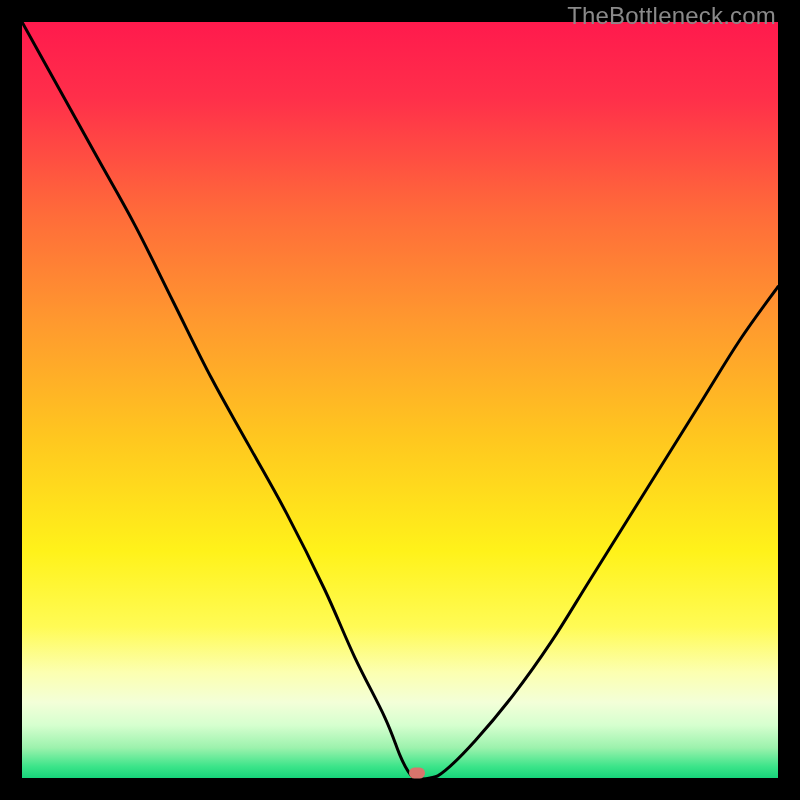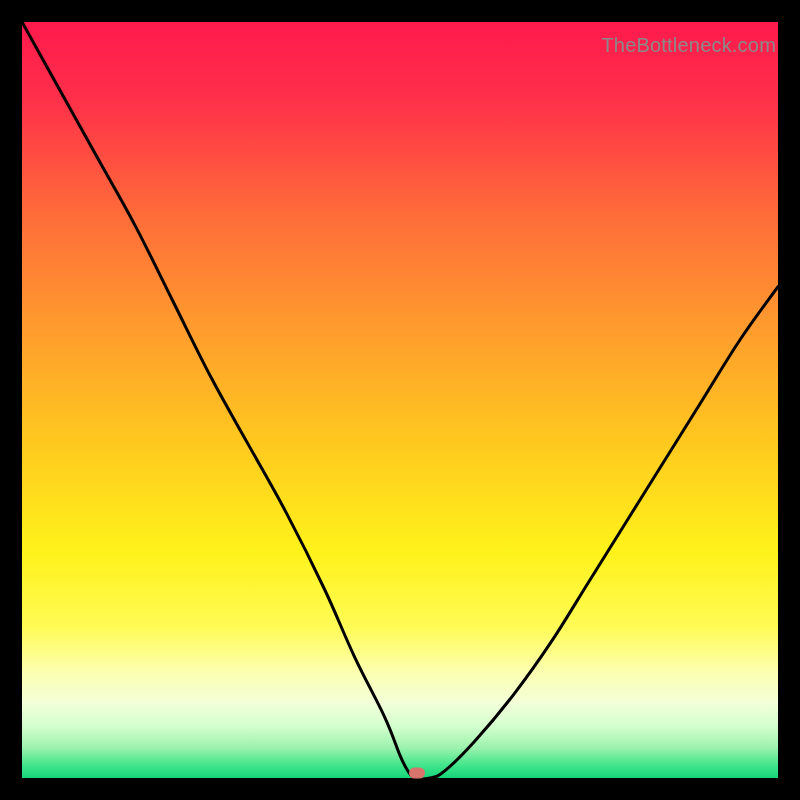"TheBottleneck.com" .watermark { font-size: 20px -> 24px; margin-top: 32px -> none }
